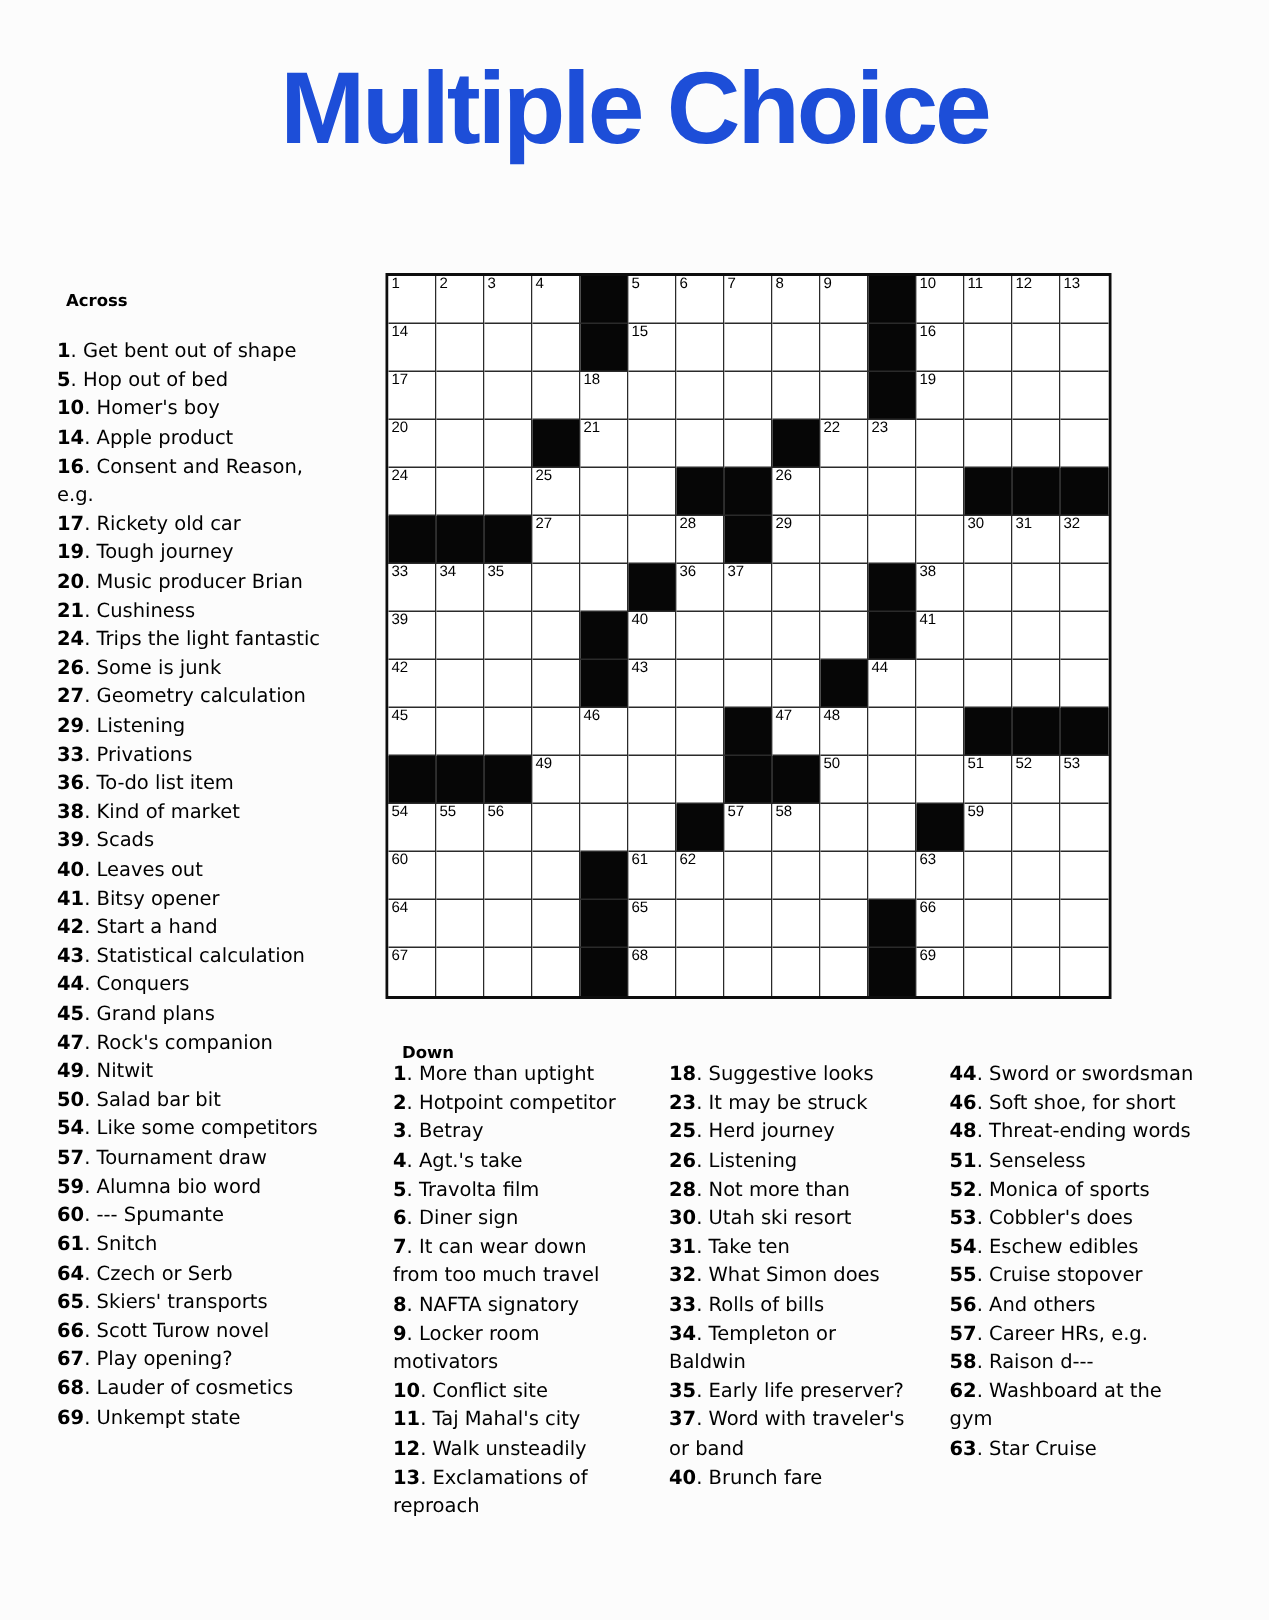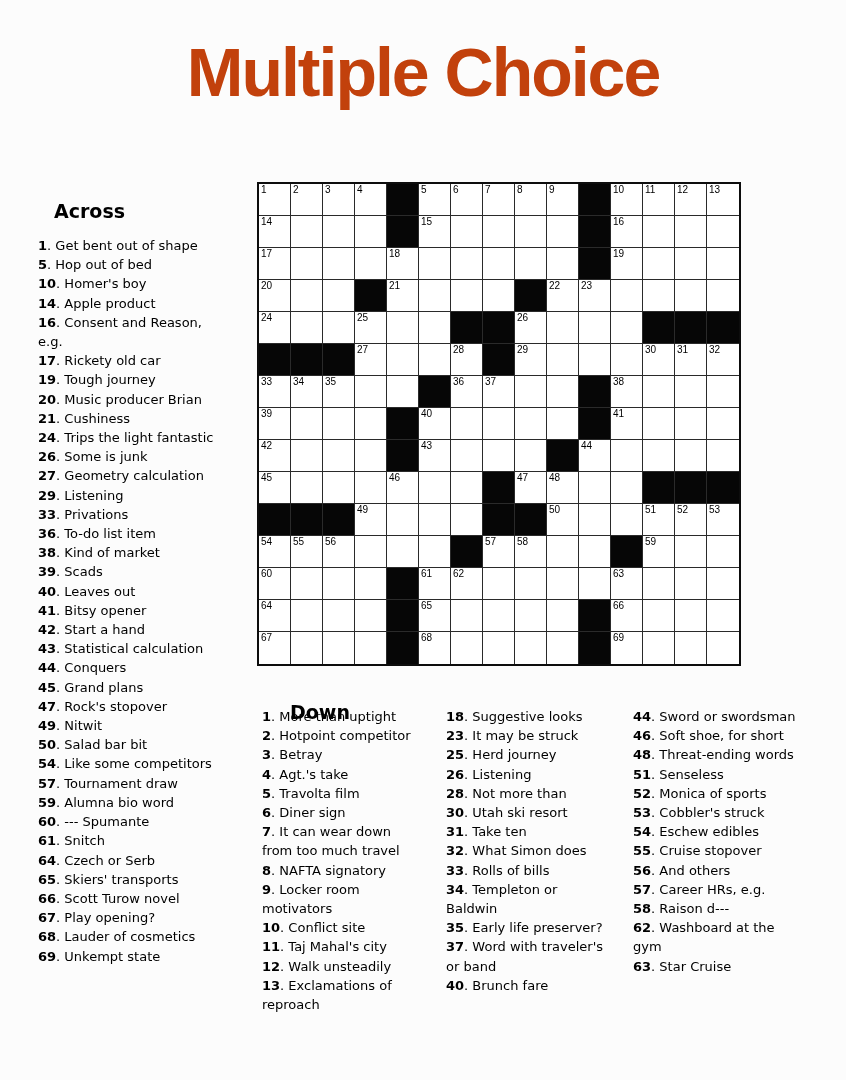"Multiple Choice" .title { color: #c2410c -> #1d4ed8 }
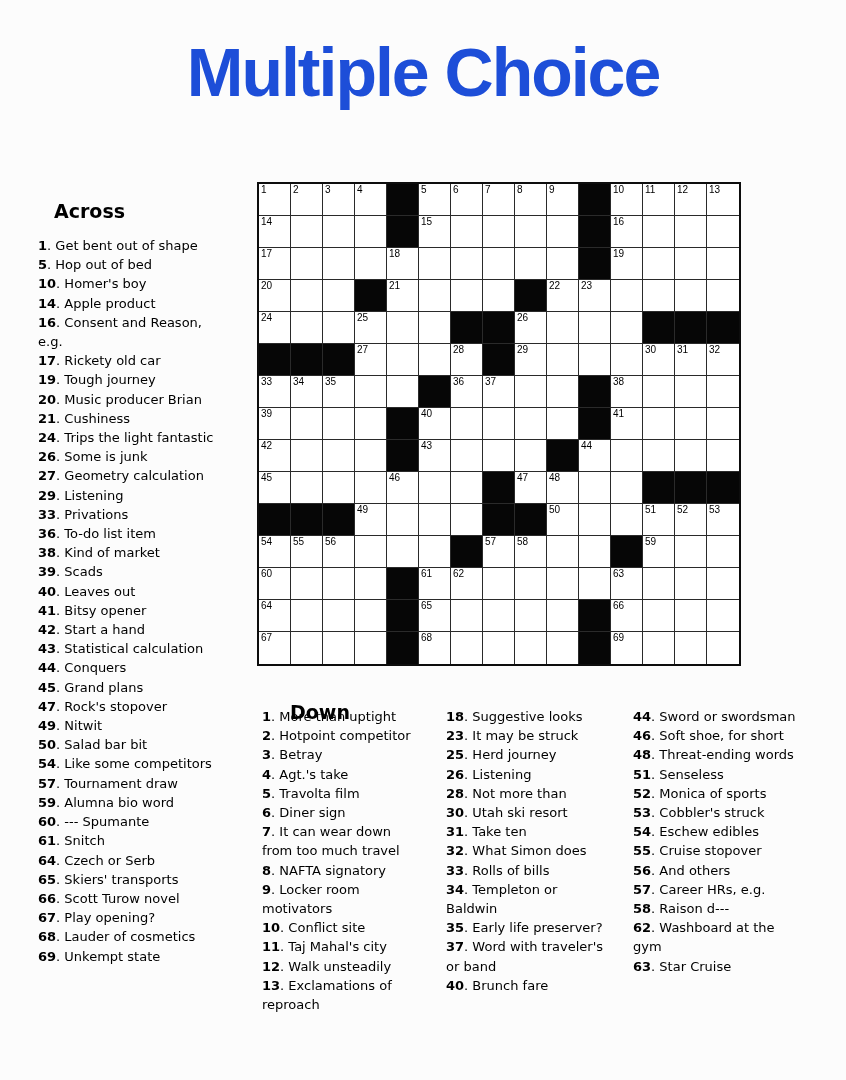"Across" .list-header { font-size: 19px -> 11px; margin: 16px -> 6px }
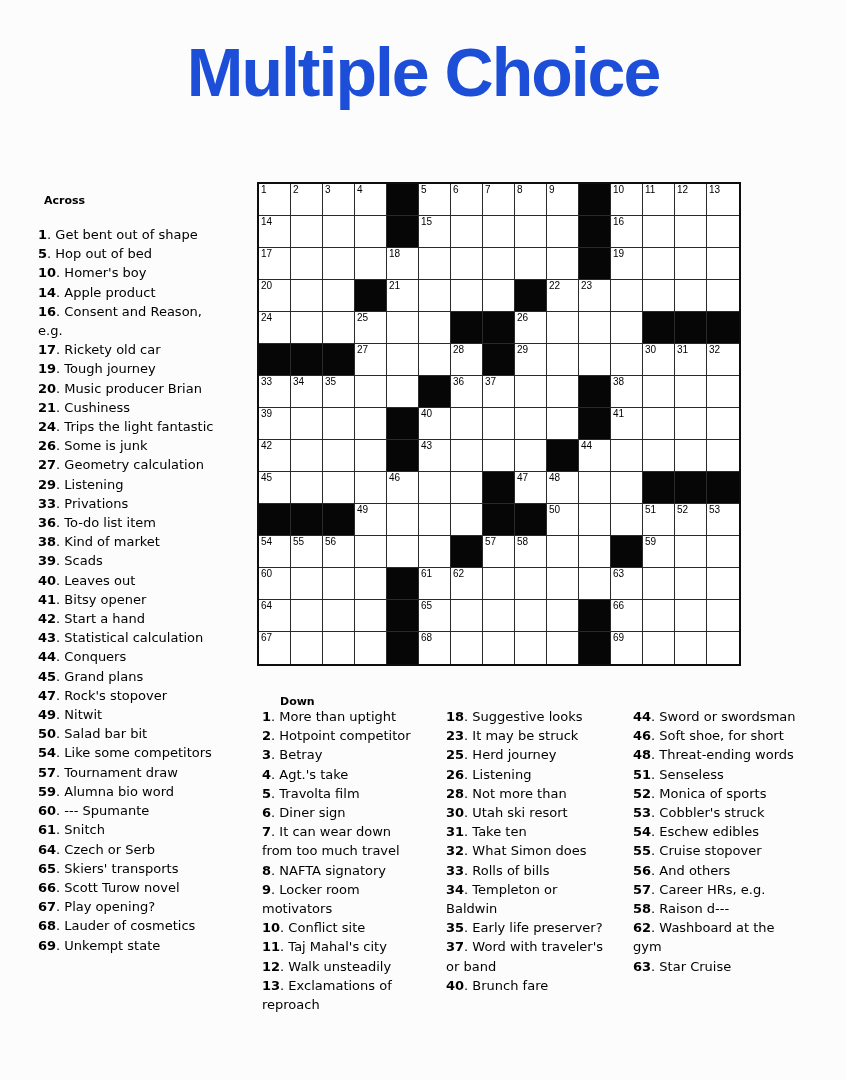"Rock's stopover" span.clue-text { text: stopover -> companion }
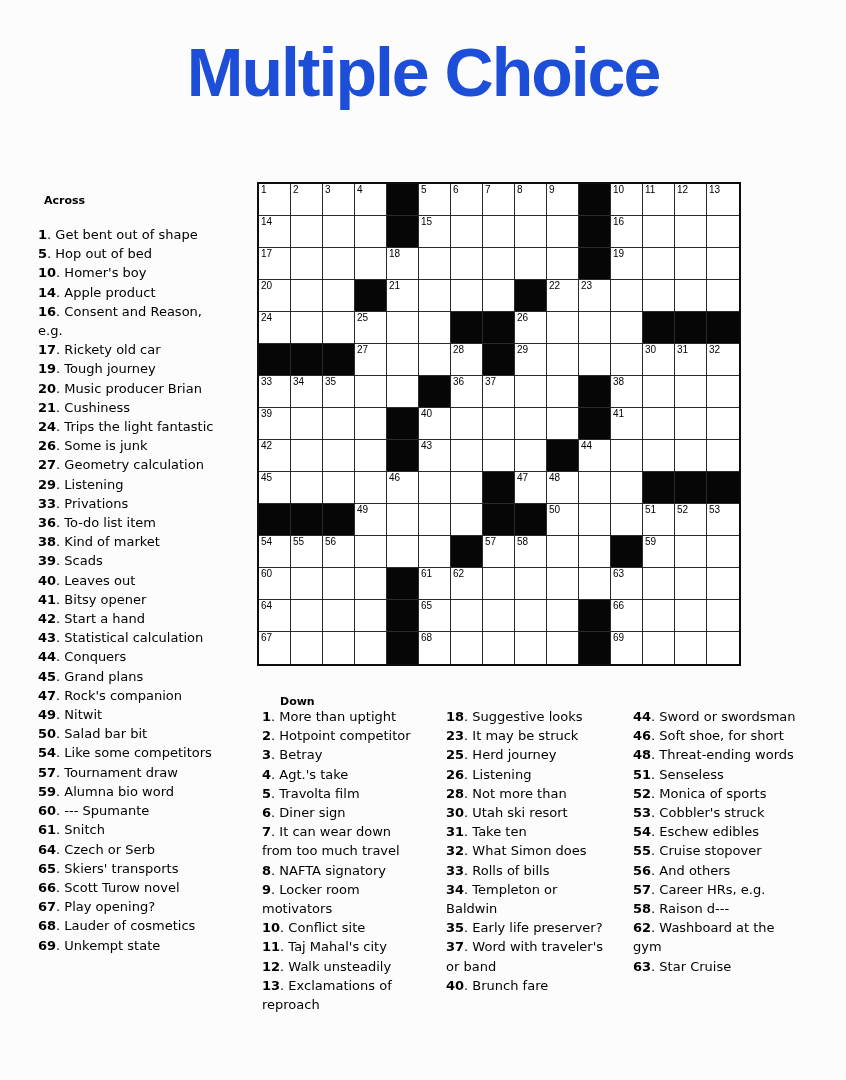"Down" .down-header { left: 274px -> 262px }
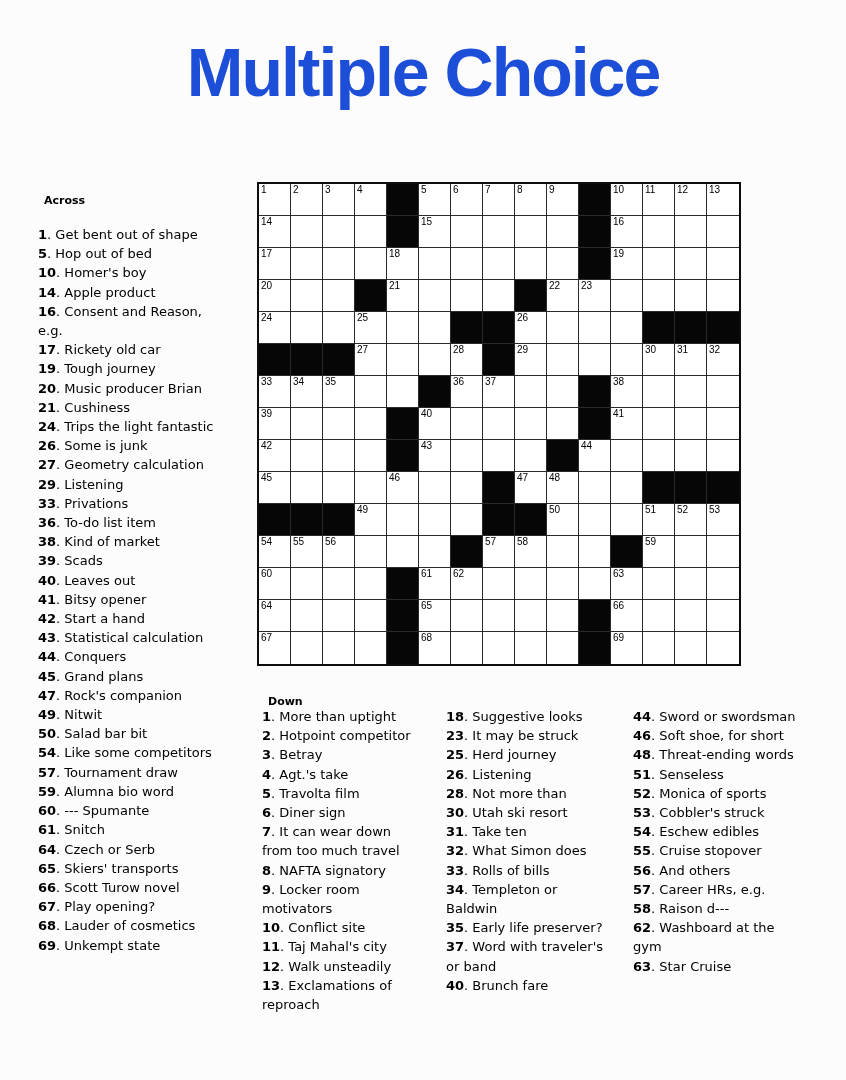"Cobbler's struck" span.clue-text { text: struck -> does }
